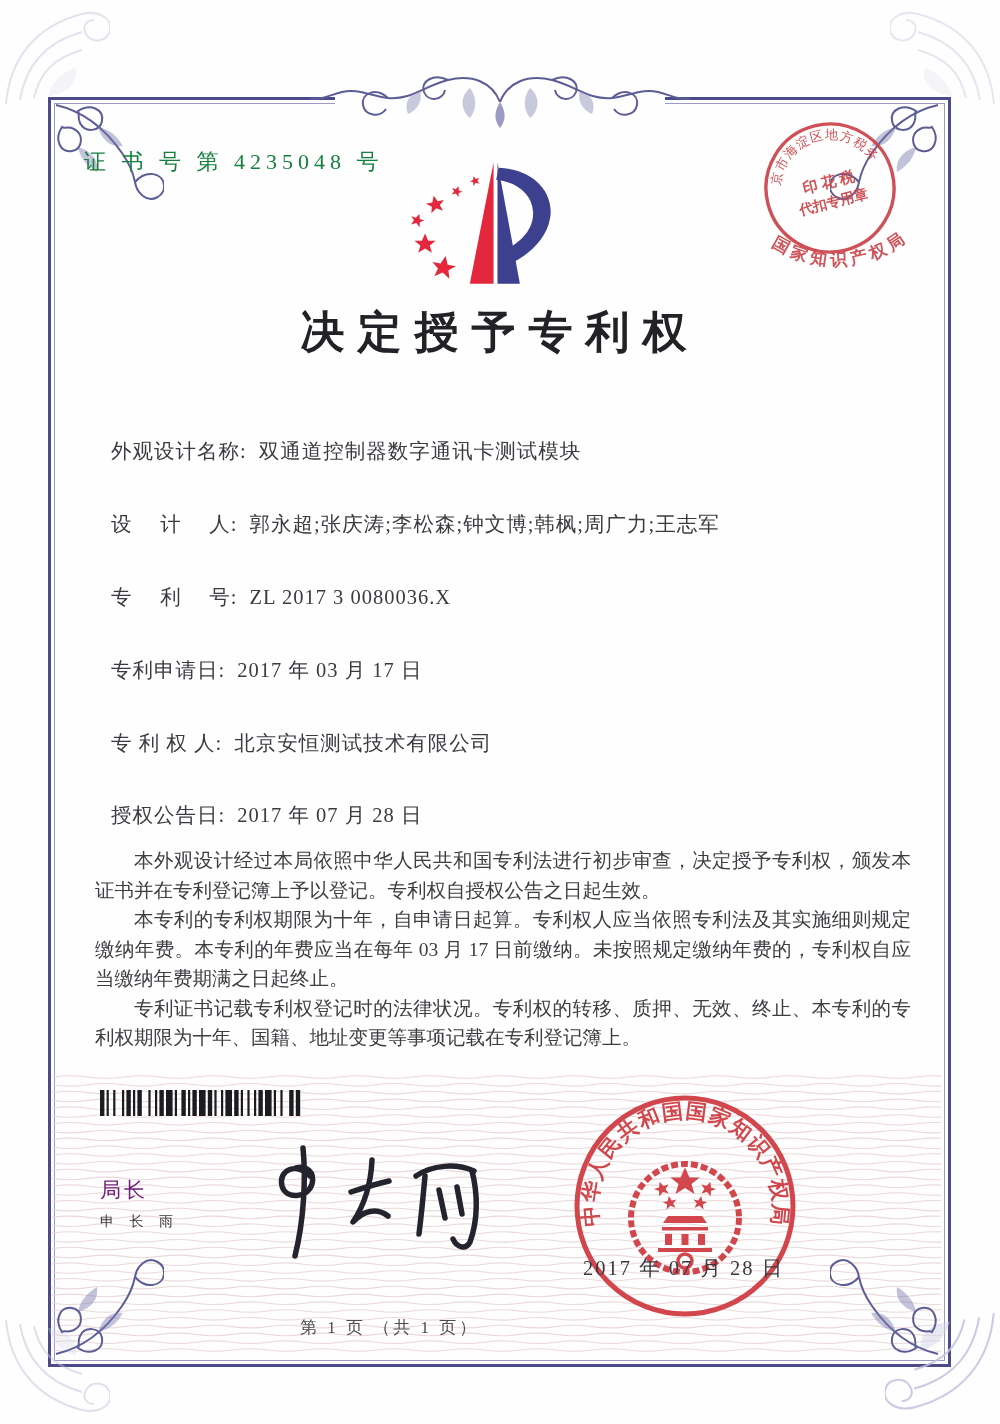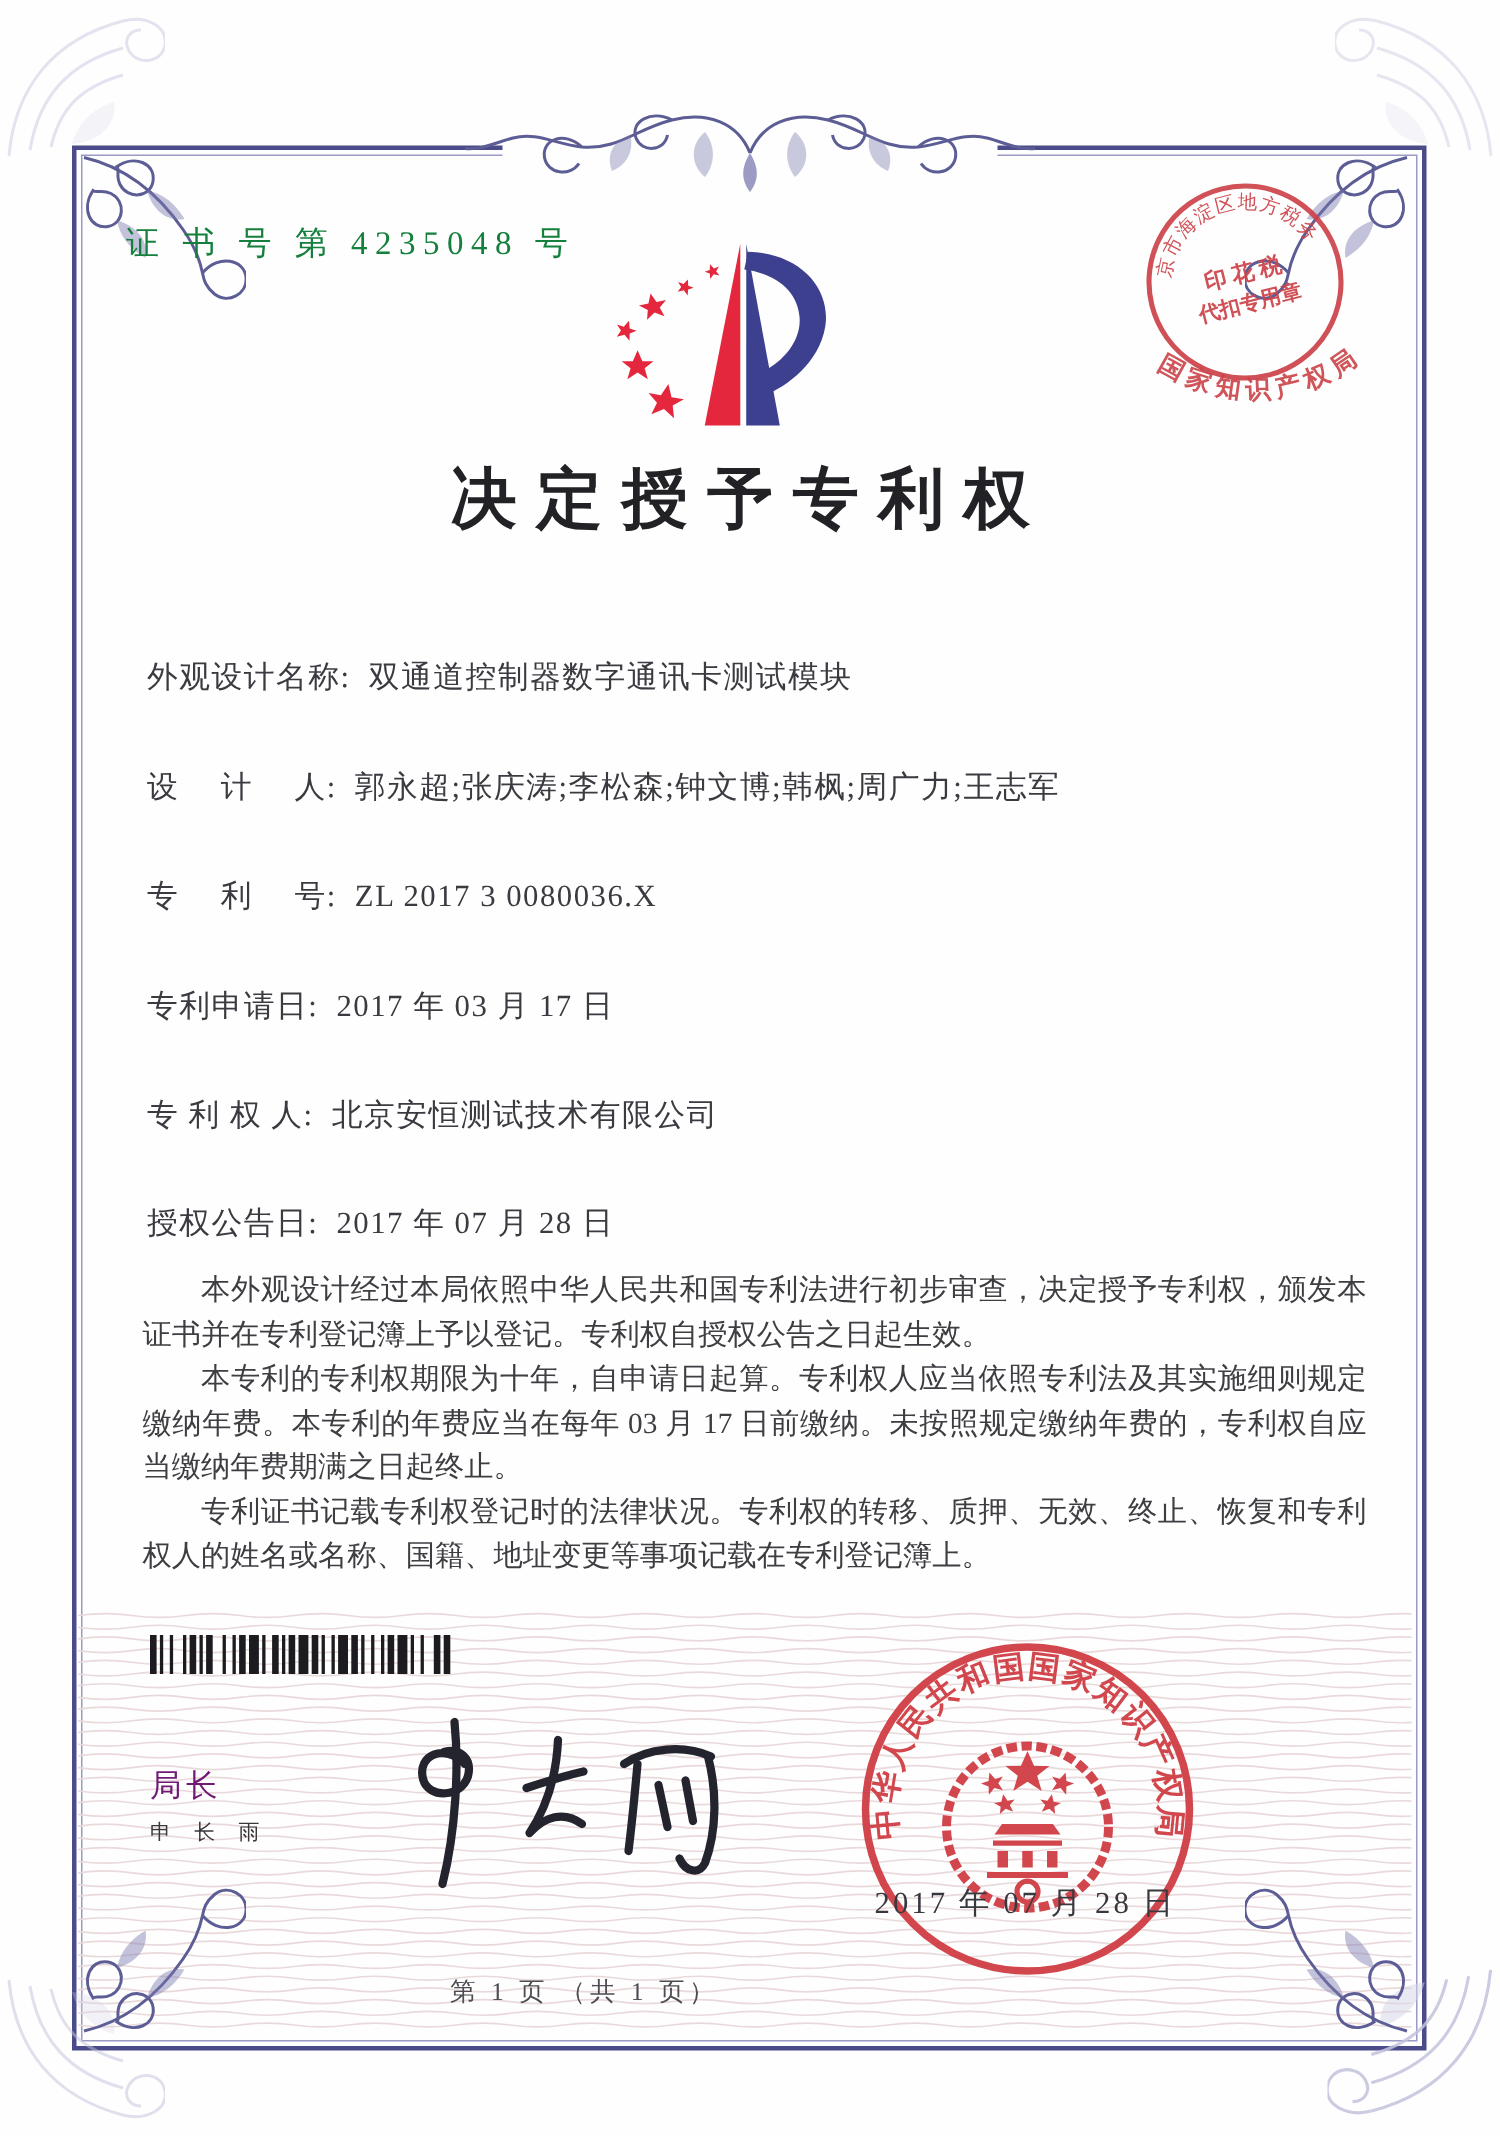"外观设计名称: 双通道控制器数字通讯卡测试模块" .field { left: 98px -> 111px }
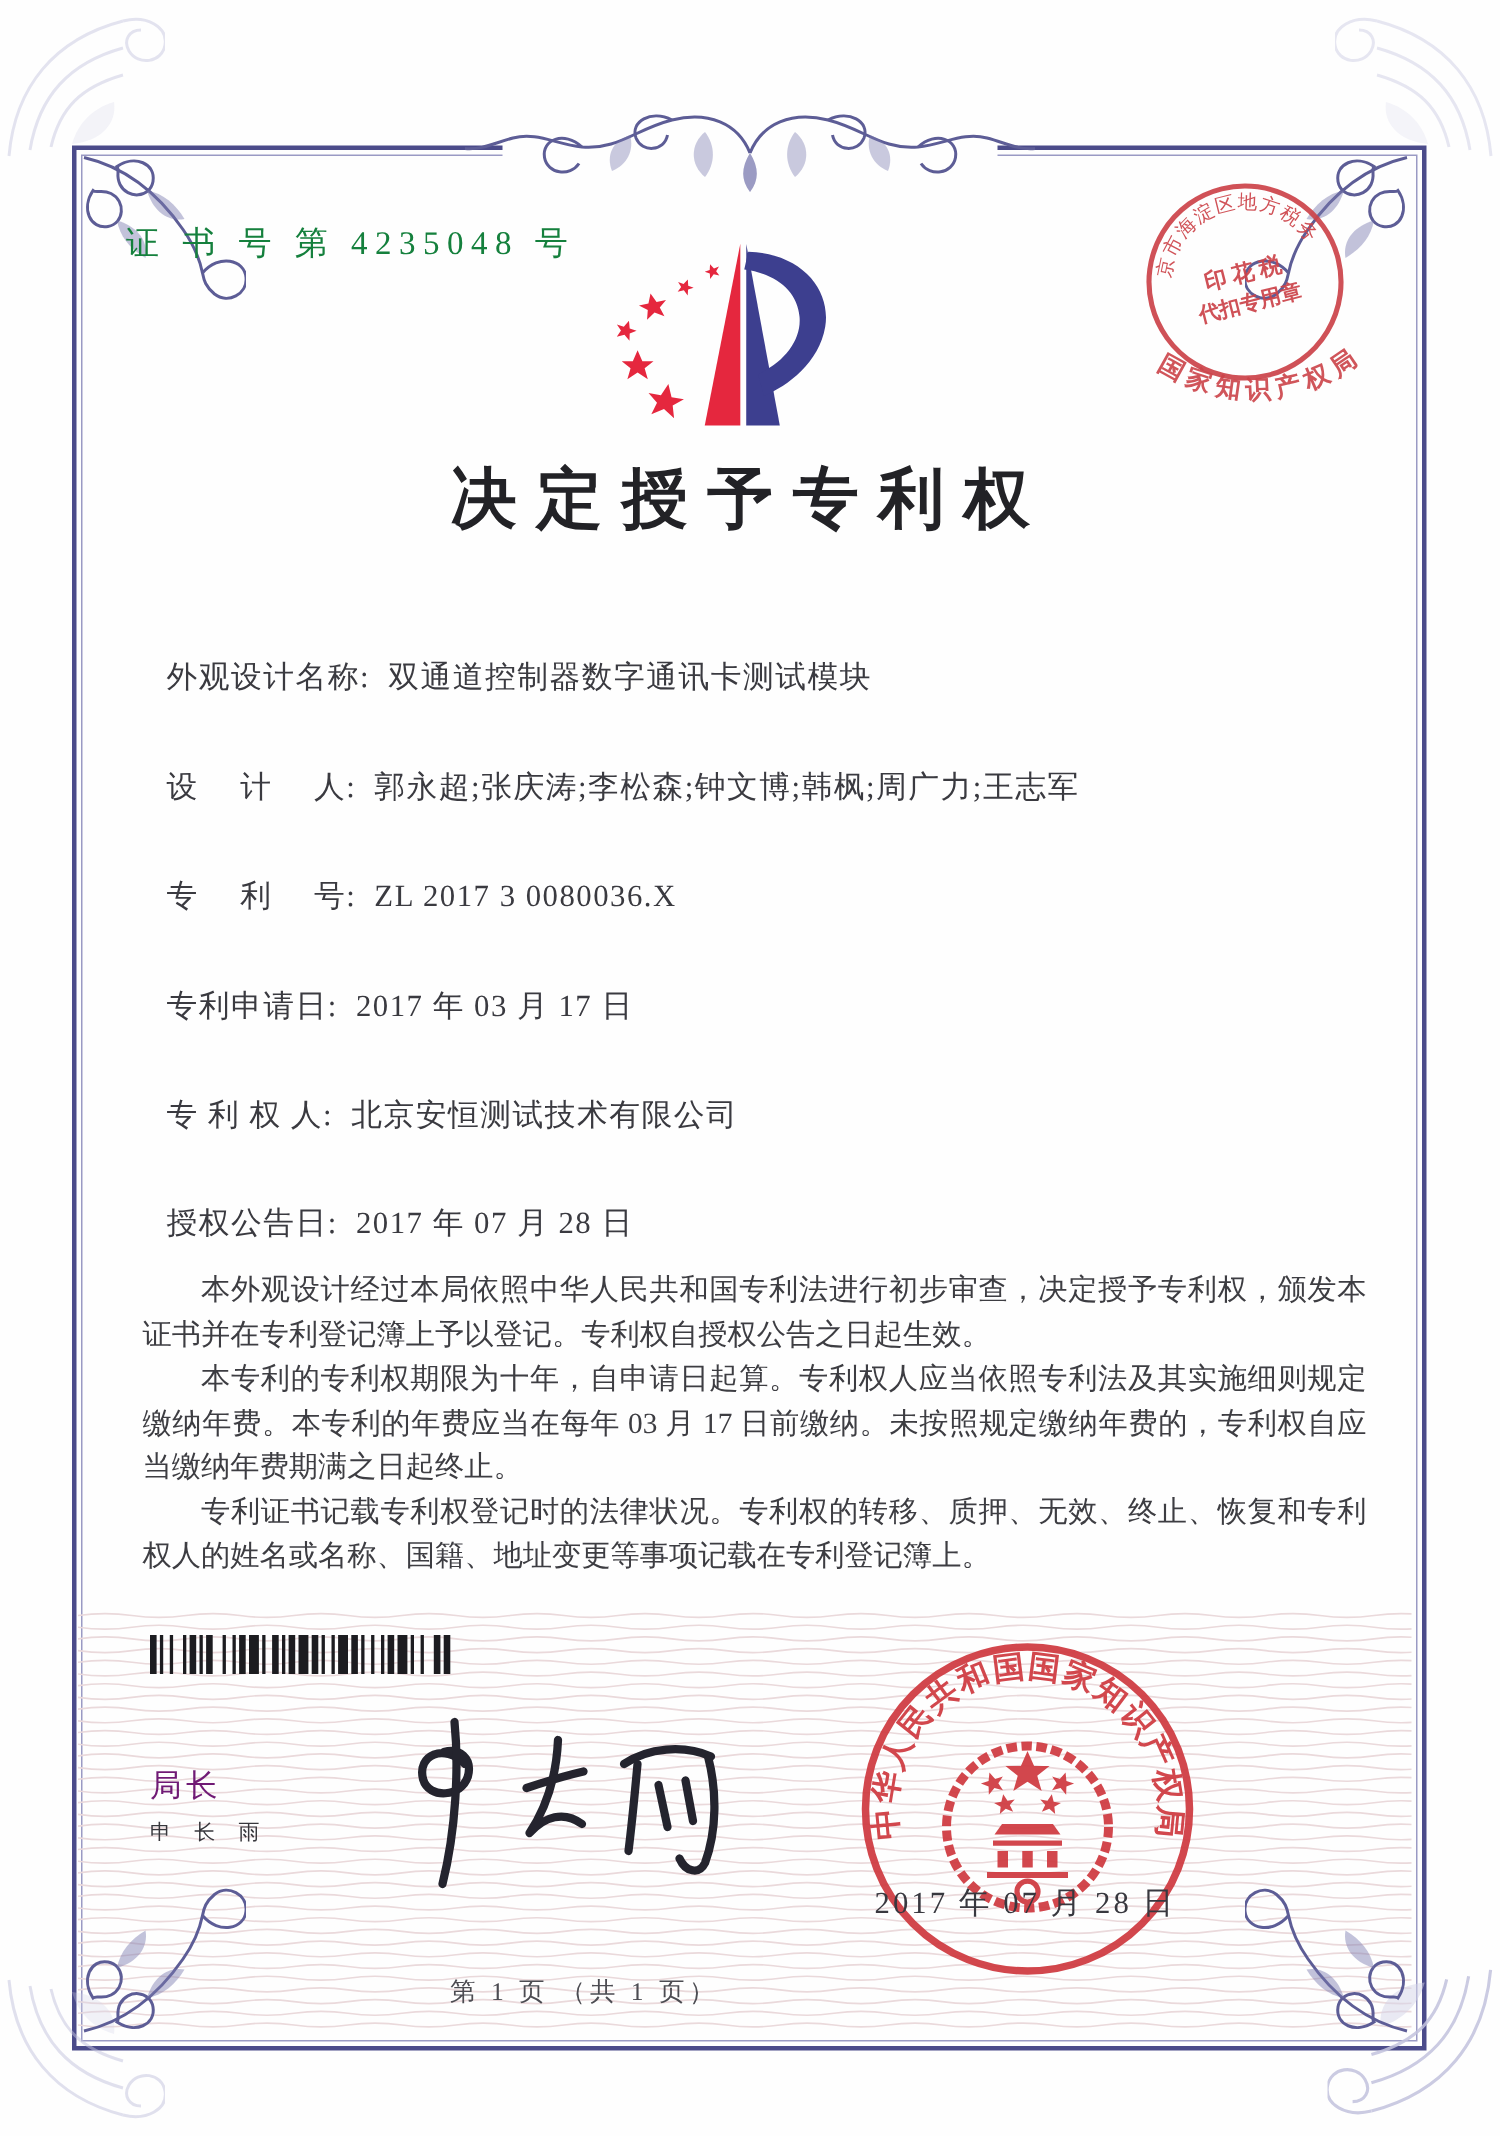"专利证书记载专利权登记时的法律状况。专利权的转移、质押、无效、终止、恢复和专利权" p { text: 恢复和专利权人的姓名或名称 -> 本专利的专利权期限为十年 }
